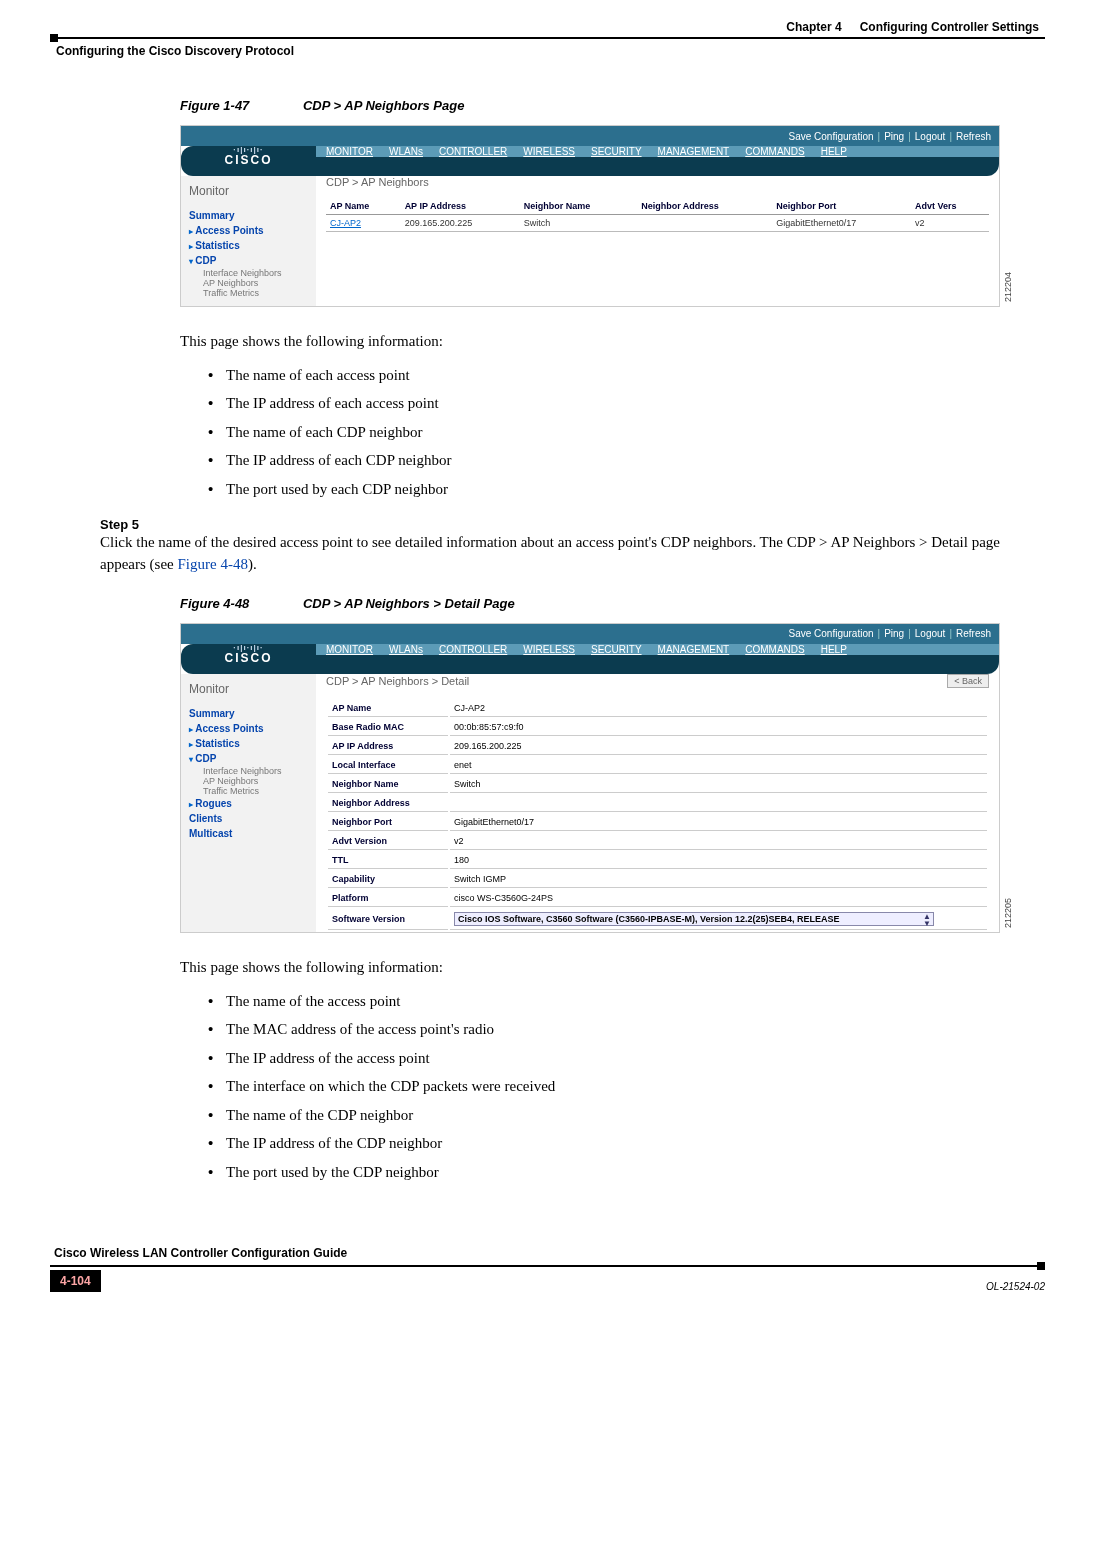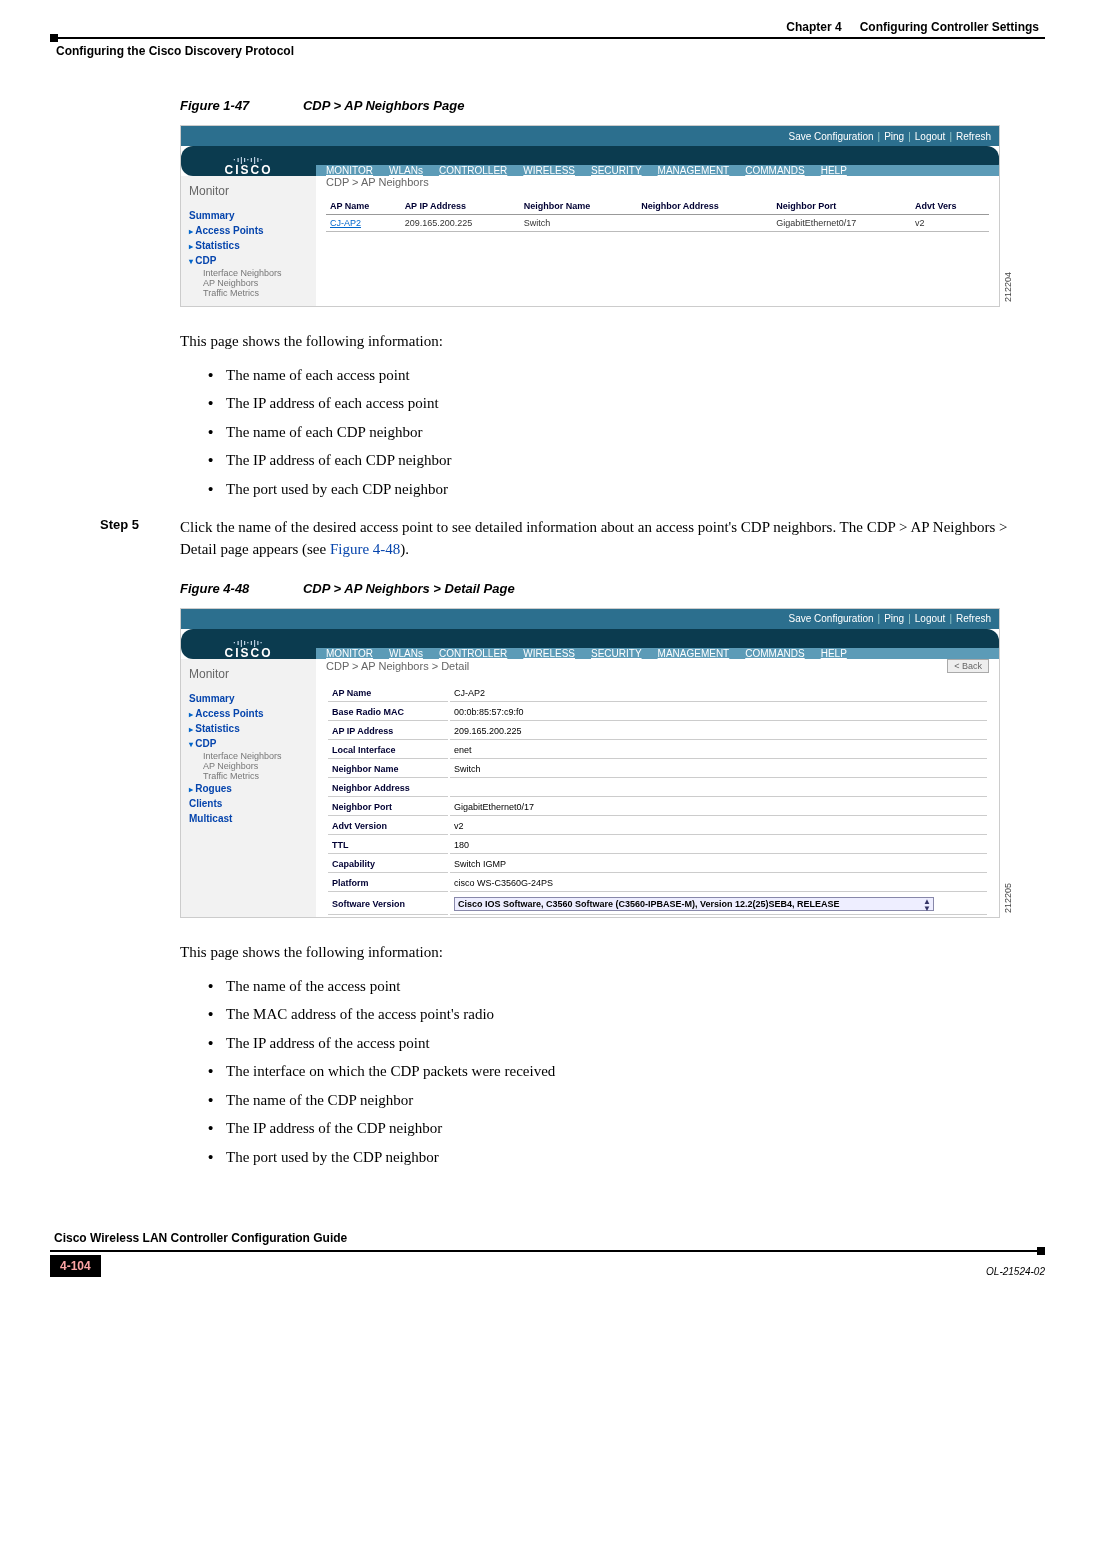"·ı|ı·ı|ı·" .cisco-bar { align-items: flex-end -> flex-start }
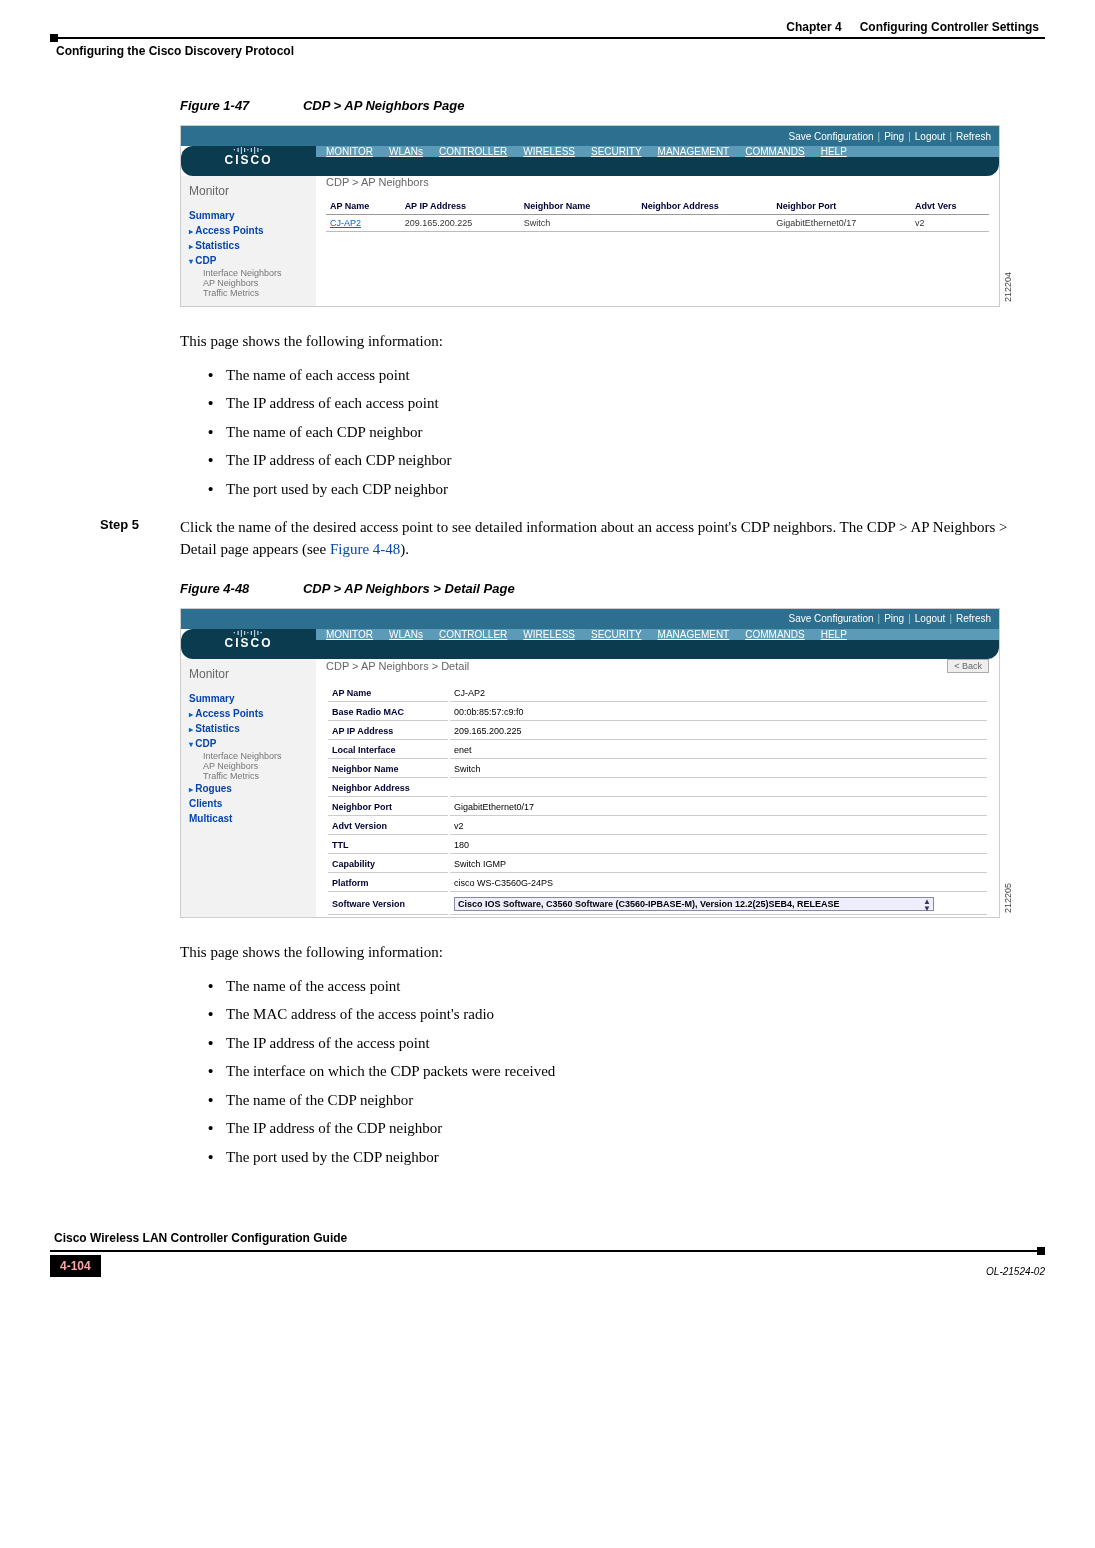"Step 5" .step-row { flex-direction: none -> column }
